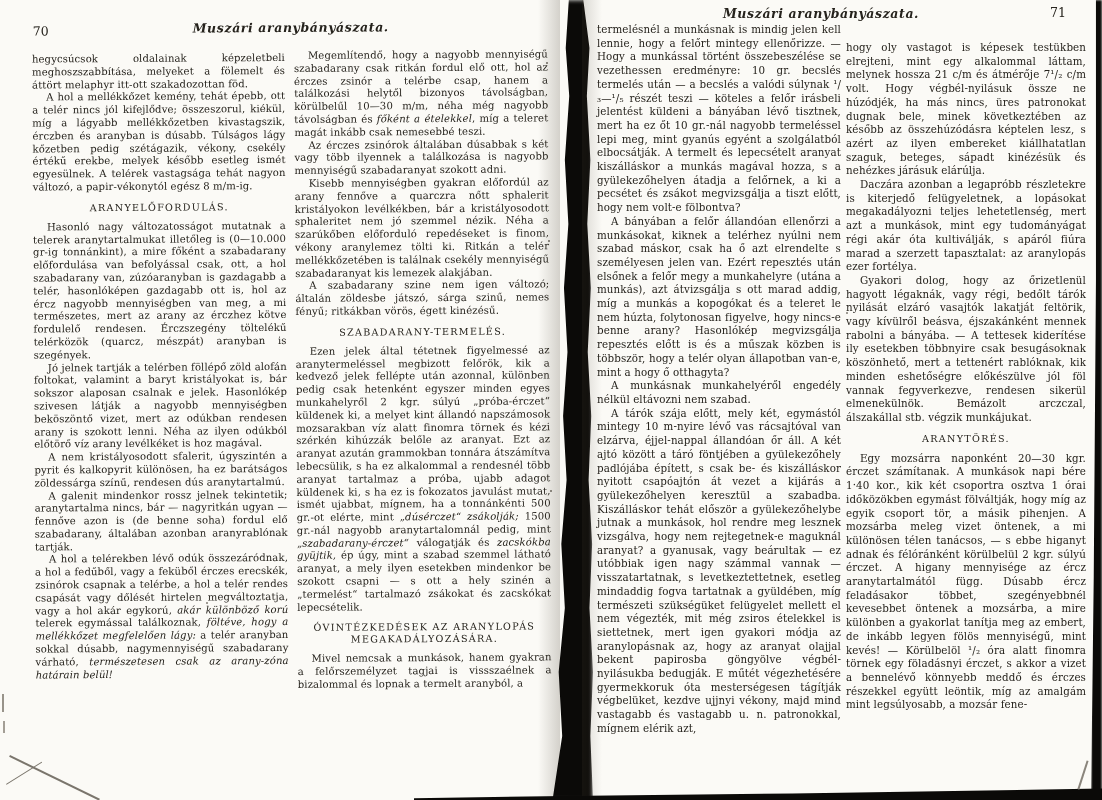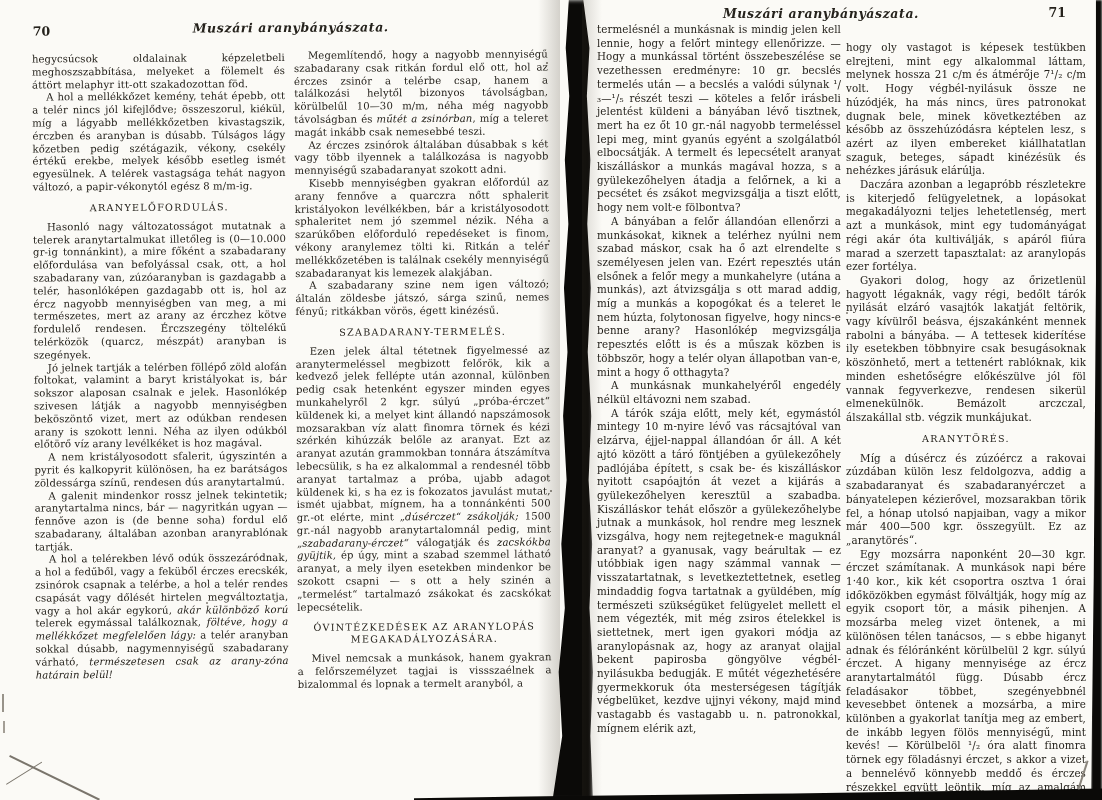"71" .page-num { font-weight: bold -> normal }
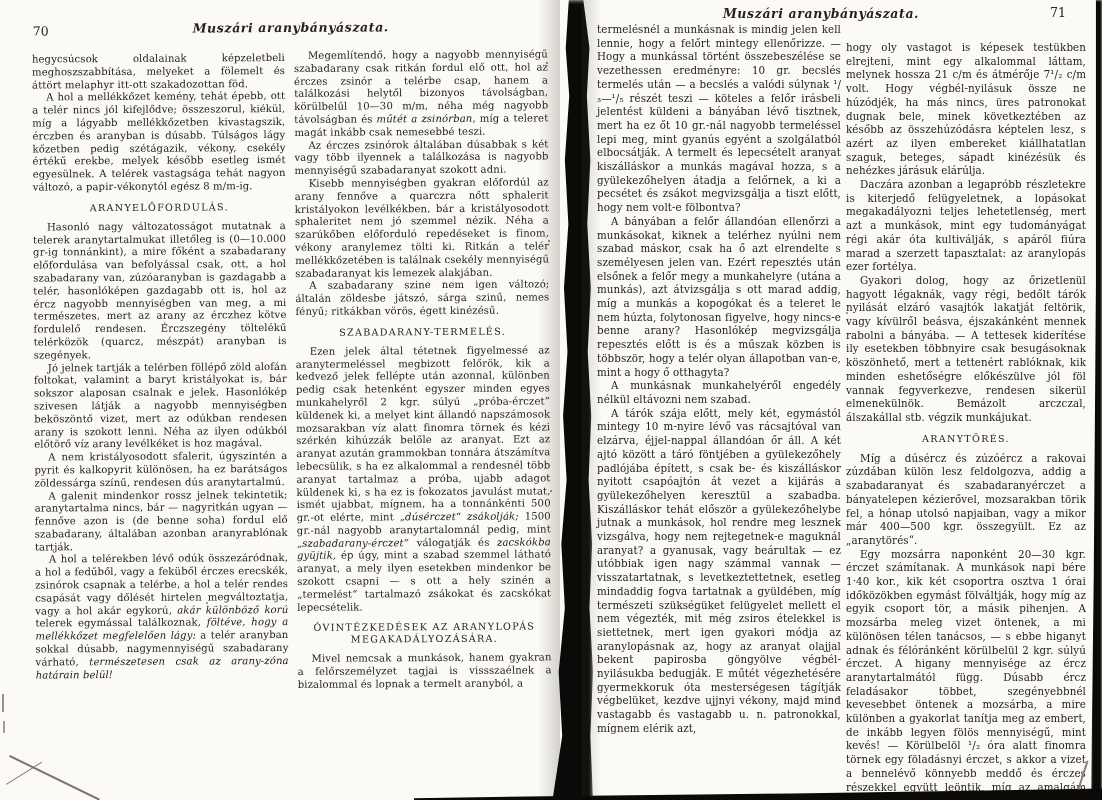"műtét a zsinórban" i { text: műtét a zsinórban -> főként a ételekkel }
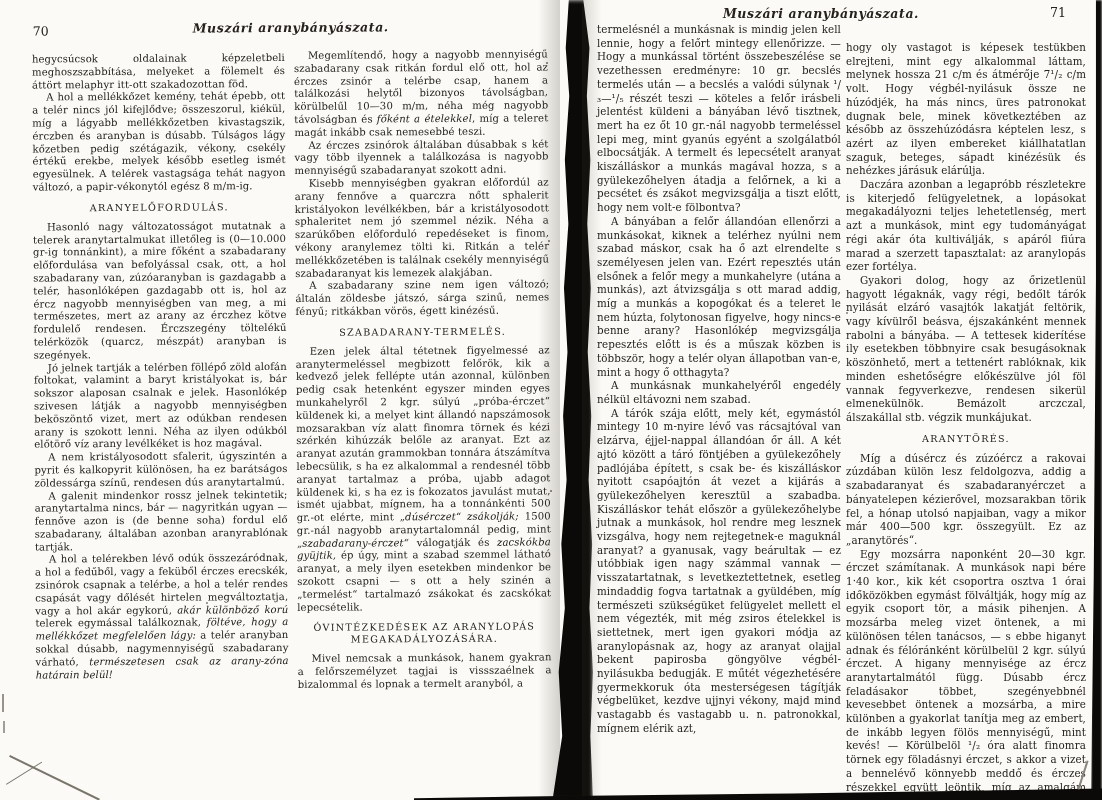"Míg a dúsércz és zúzóércz" p.para { html: <p>Míg a dúsércz és zúzóércz a rakovai zúzdában külön lesz feldolgozva, addig a szabadaranyat és szabadaranyérczet a bányatelepen kézierővel, mozsarakban törik fel, a hónap utolsó napjaiban, vagy a mikor már 400—500 kgr. összegyült. Ez az „aranytörés“.</p> -> none }
